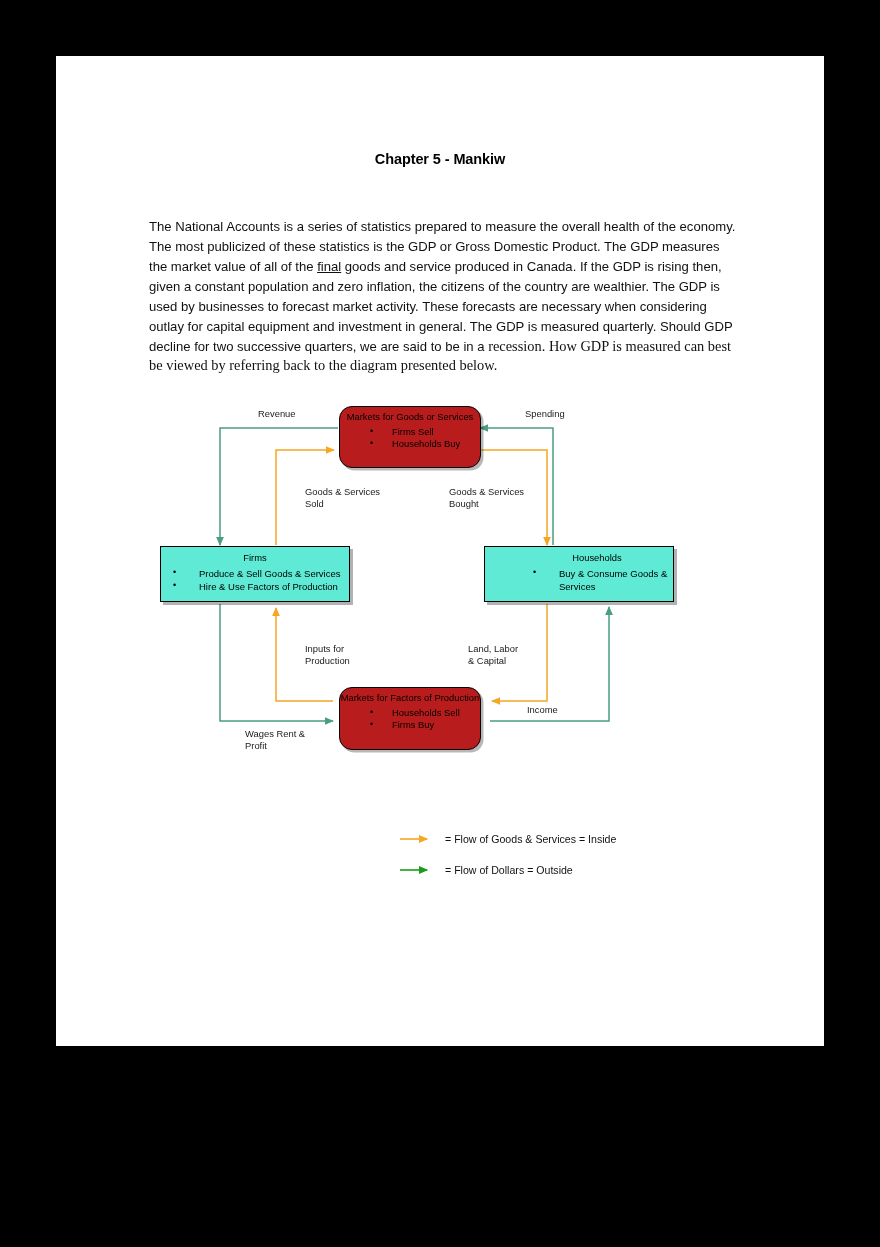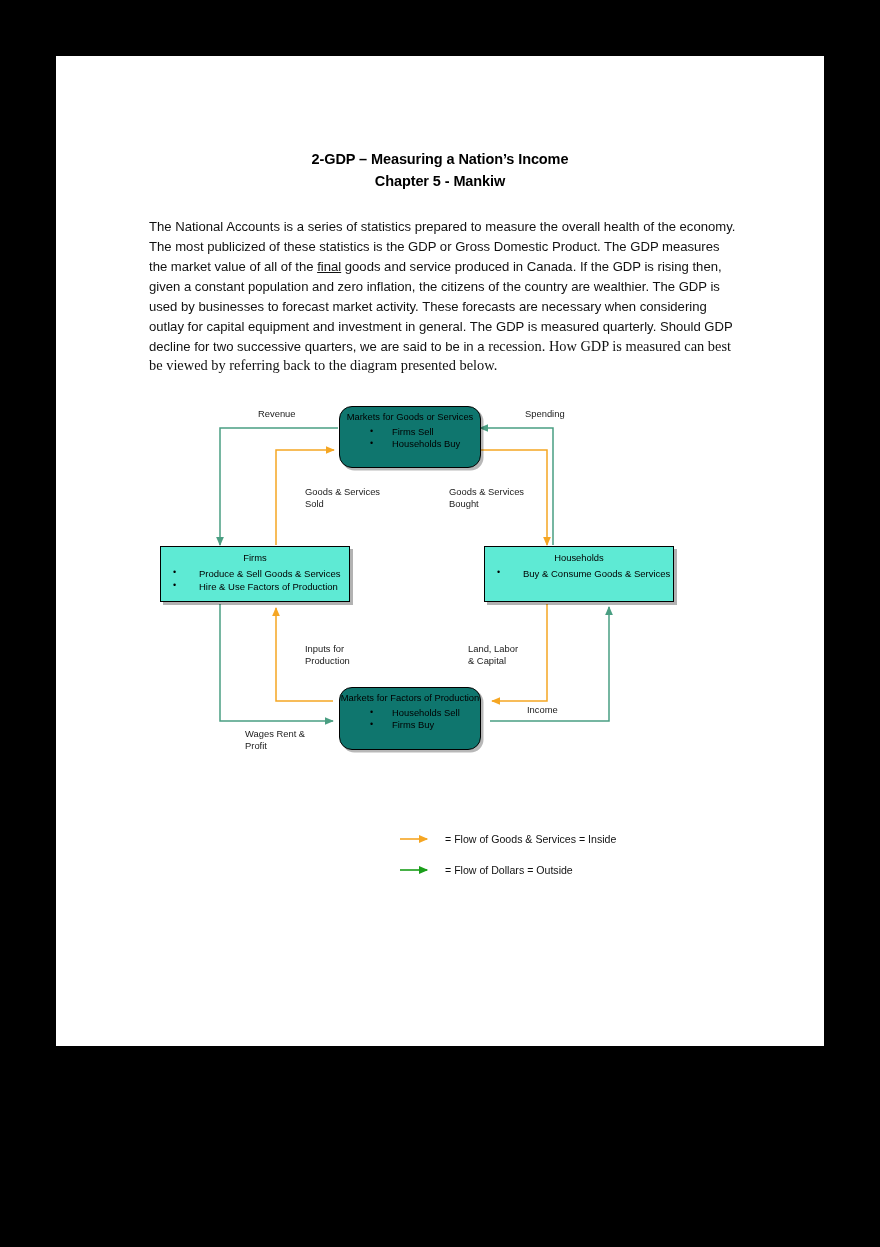"2-GDP – Measuring a Nation’s" div.title-line { html: <div>2-GDP – Measuring a Nation’s Income</div> -> none }
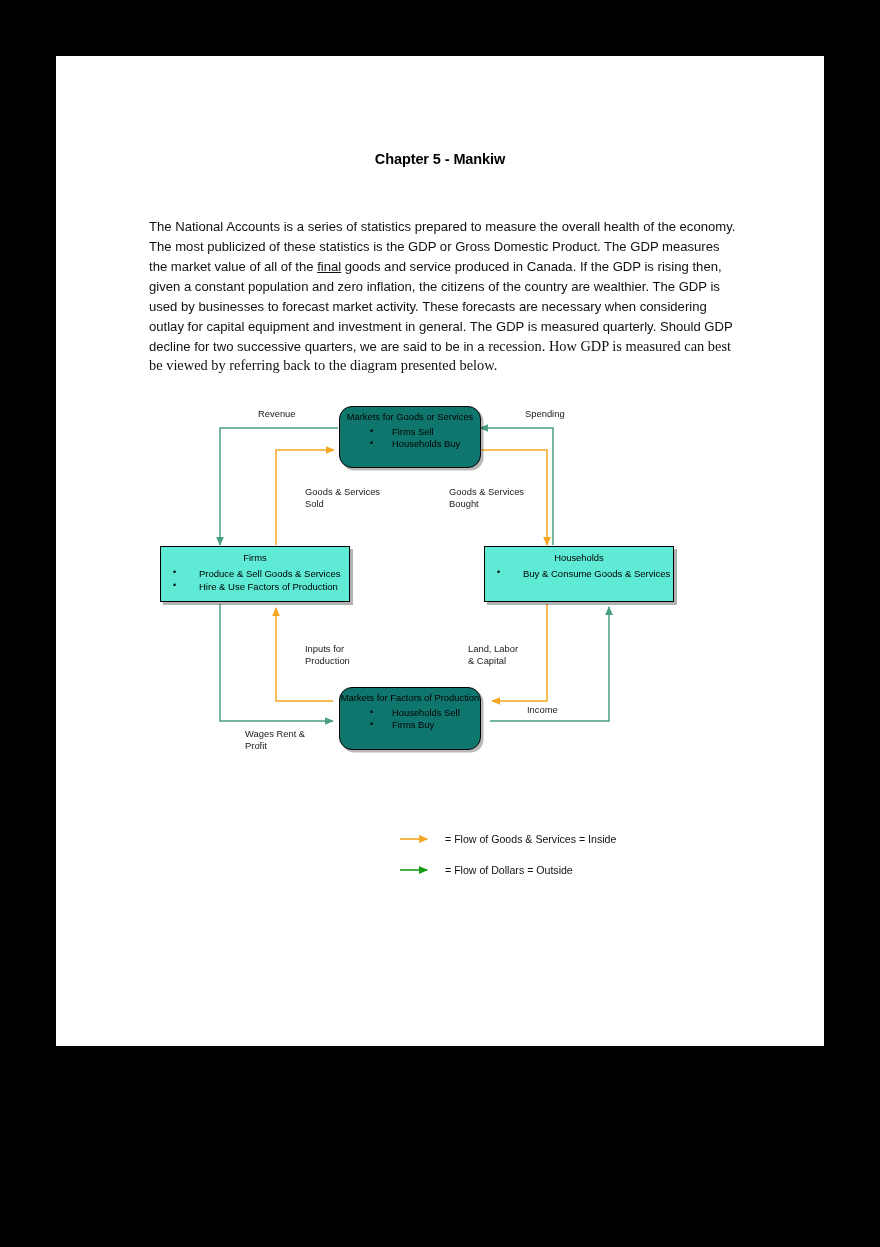"Markets for Goods or Services" .box-market { background: #0f766e -> #b91c1c }
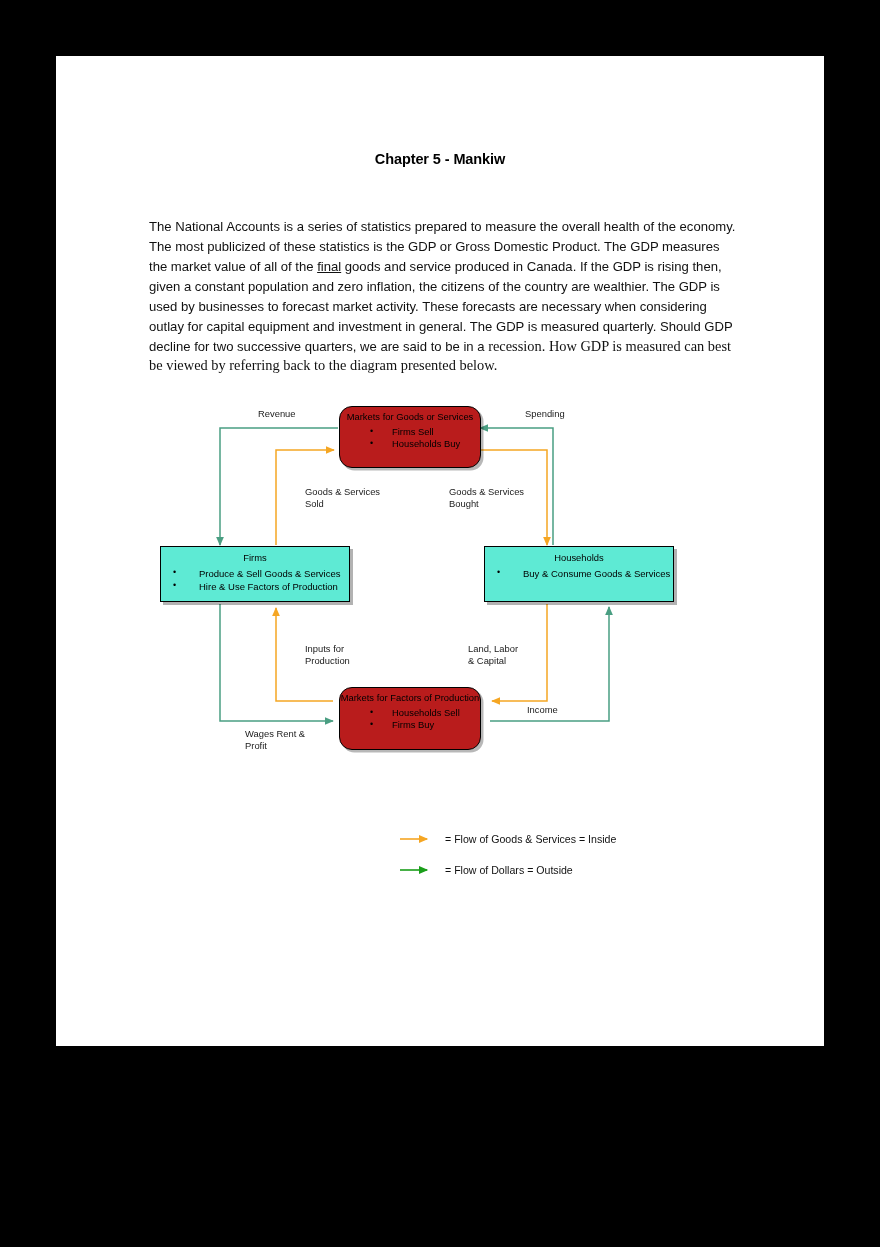"Households" div.dgm-box { padding-left: none -> 36px }
